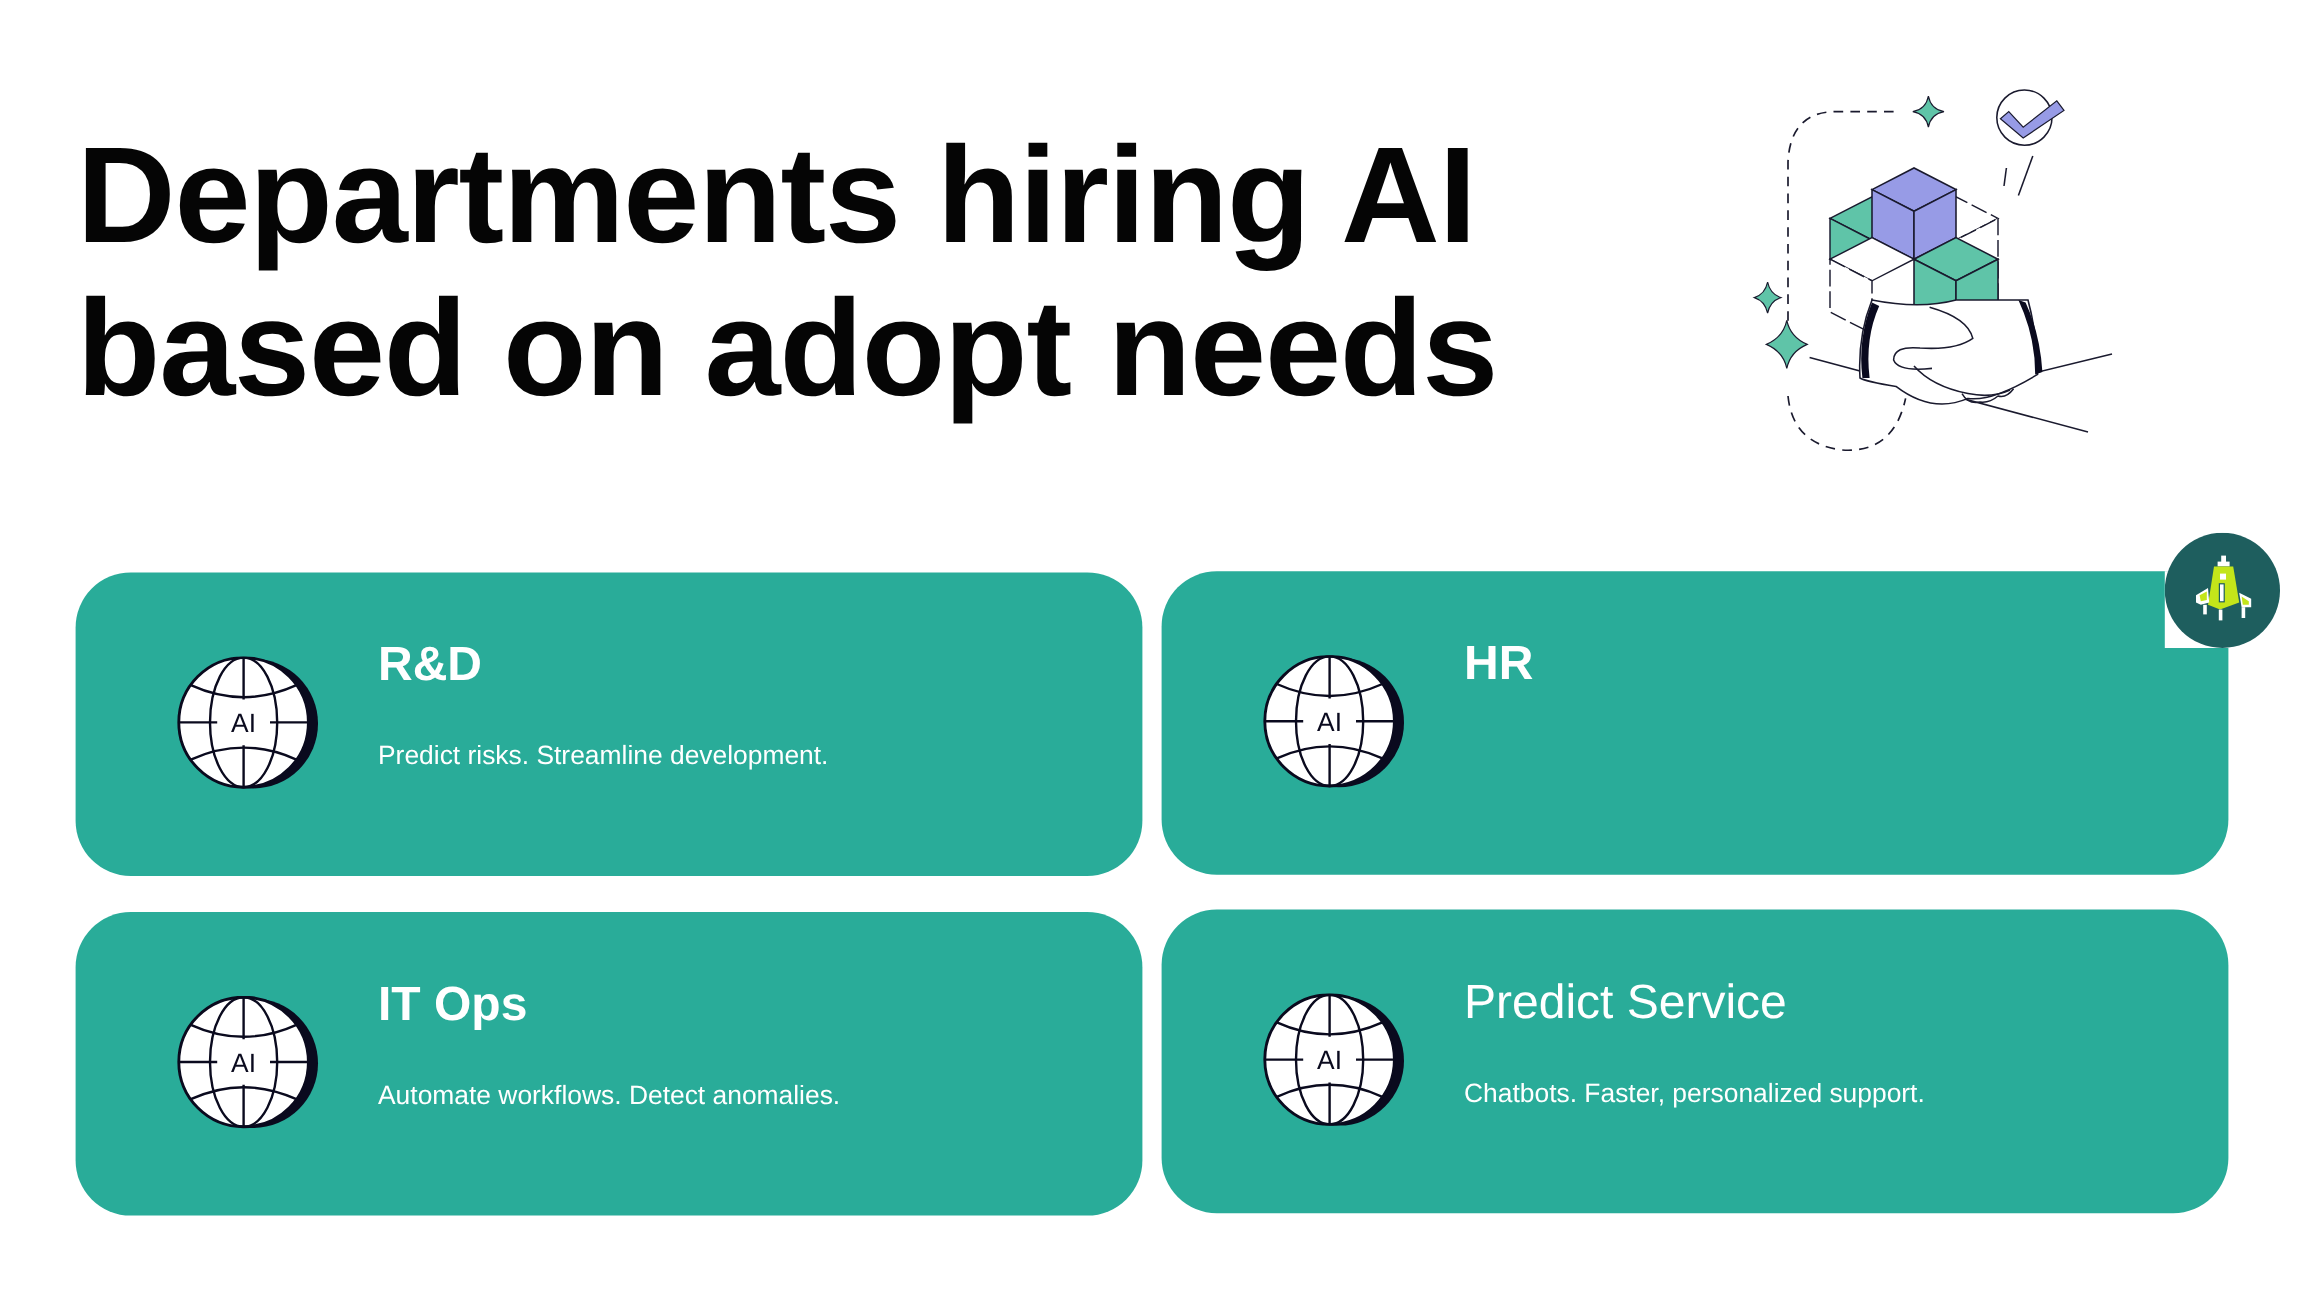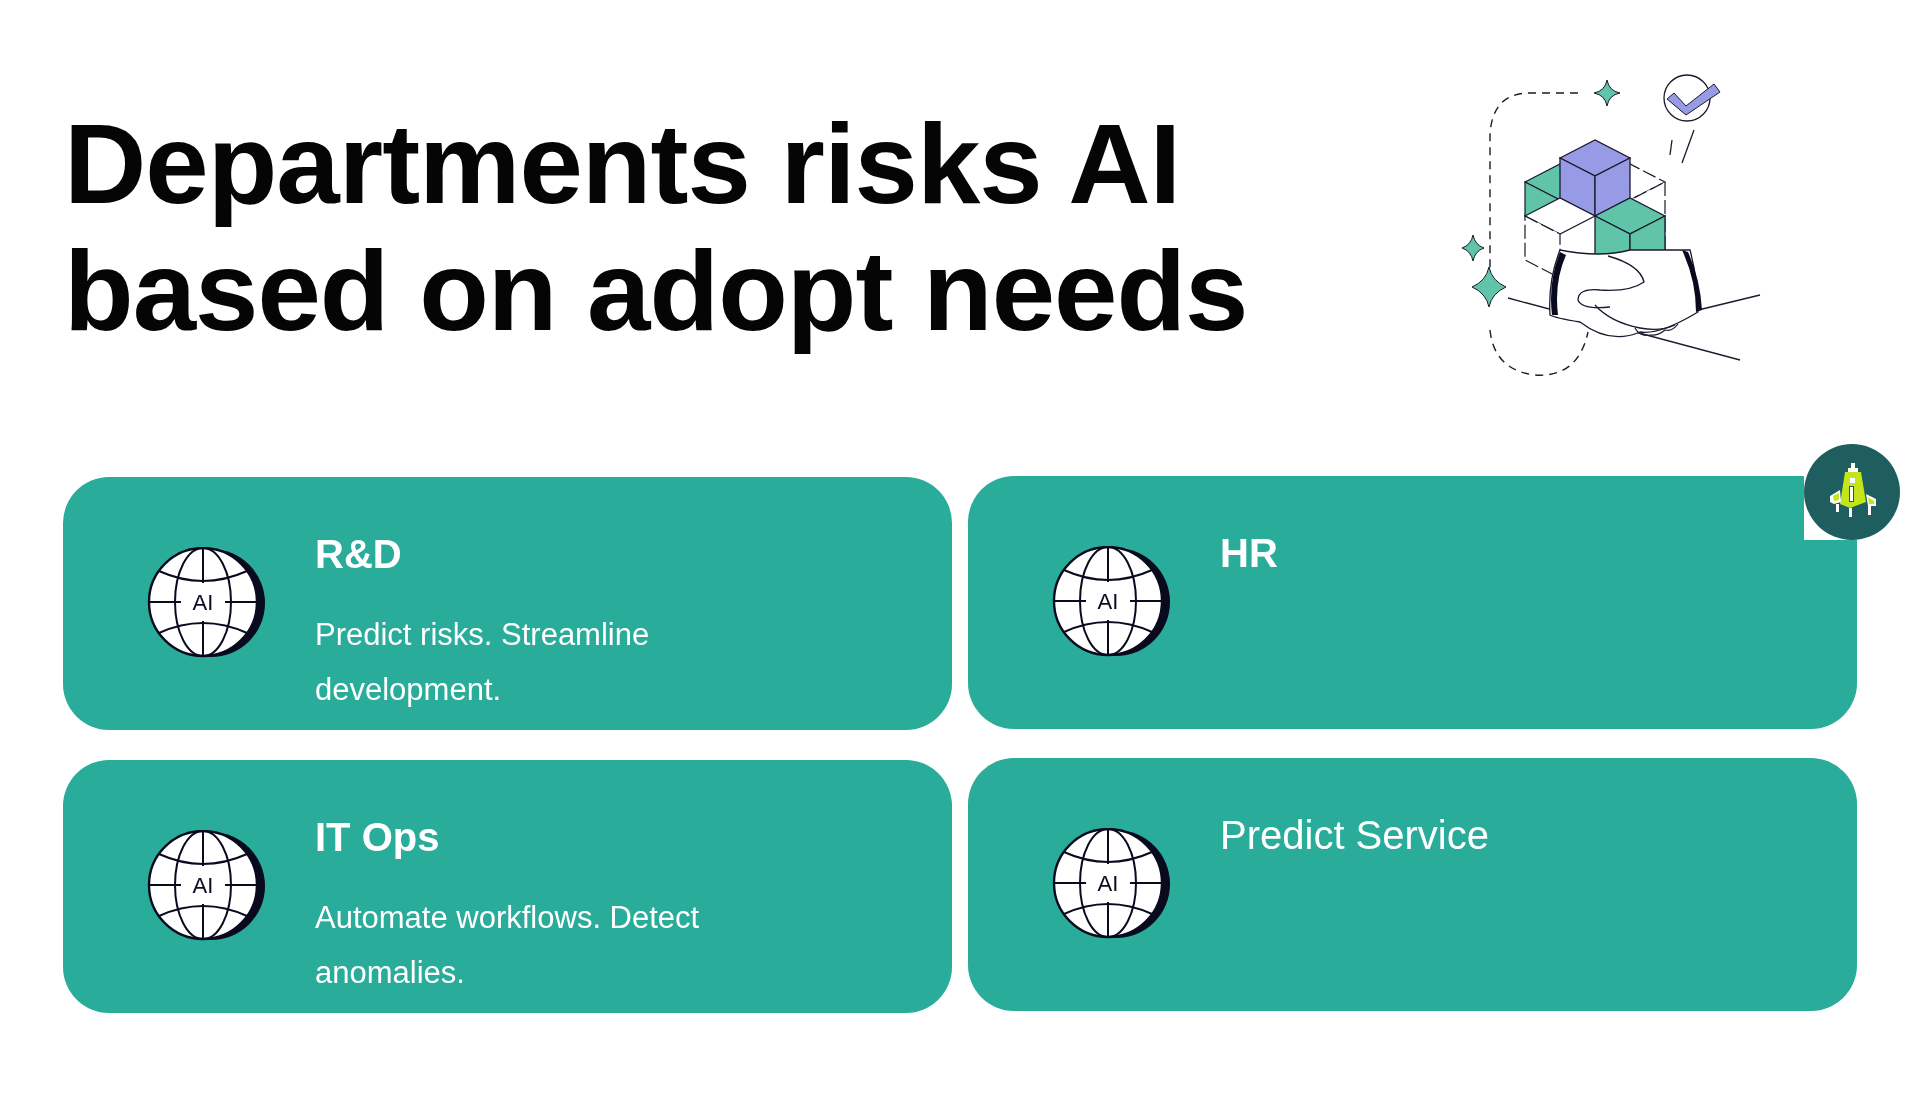"Departments risks AI" span { text: risks -> hiring }
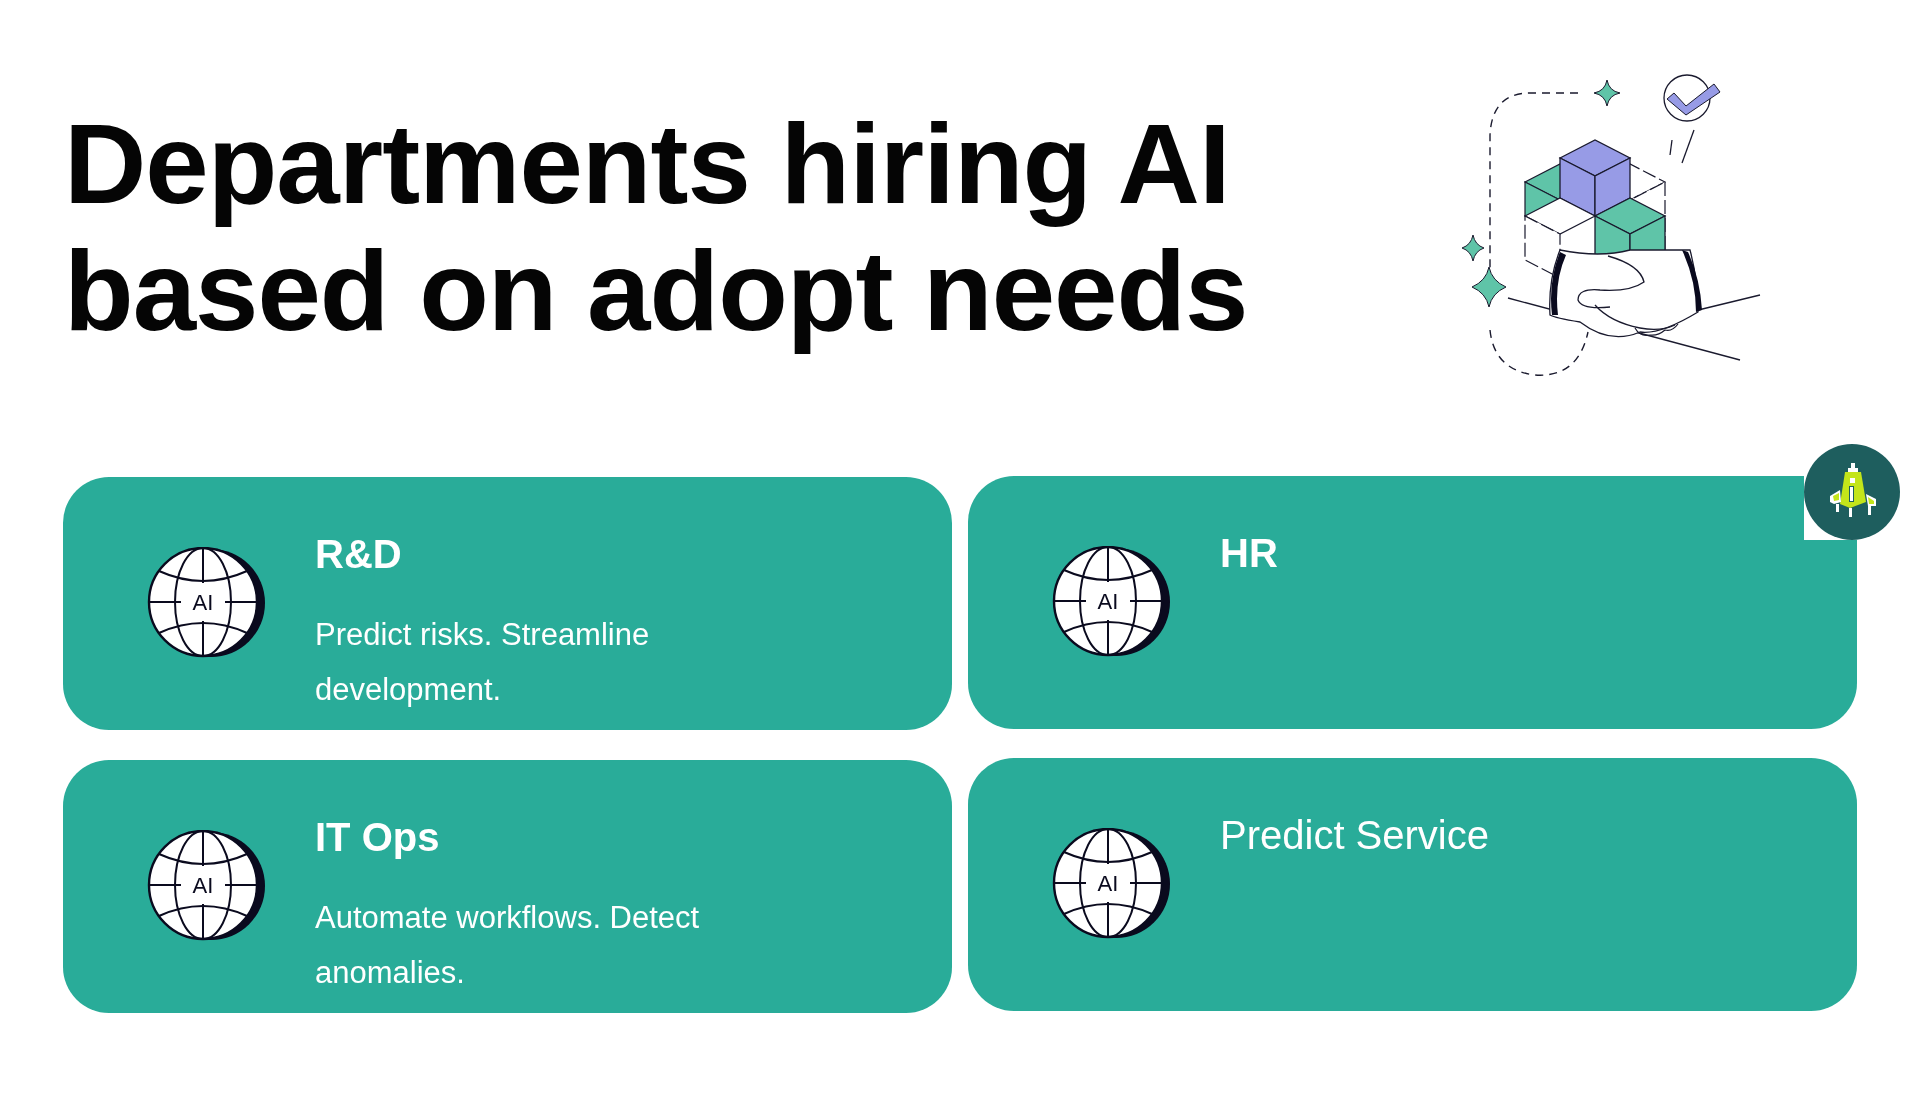"Predict risks. Streamline development." .card .body { font-size: 31px -> 22px; line-height: 55px -> 45px }
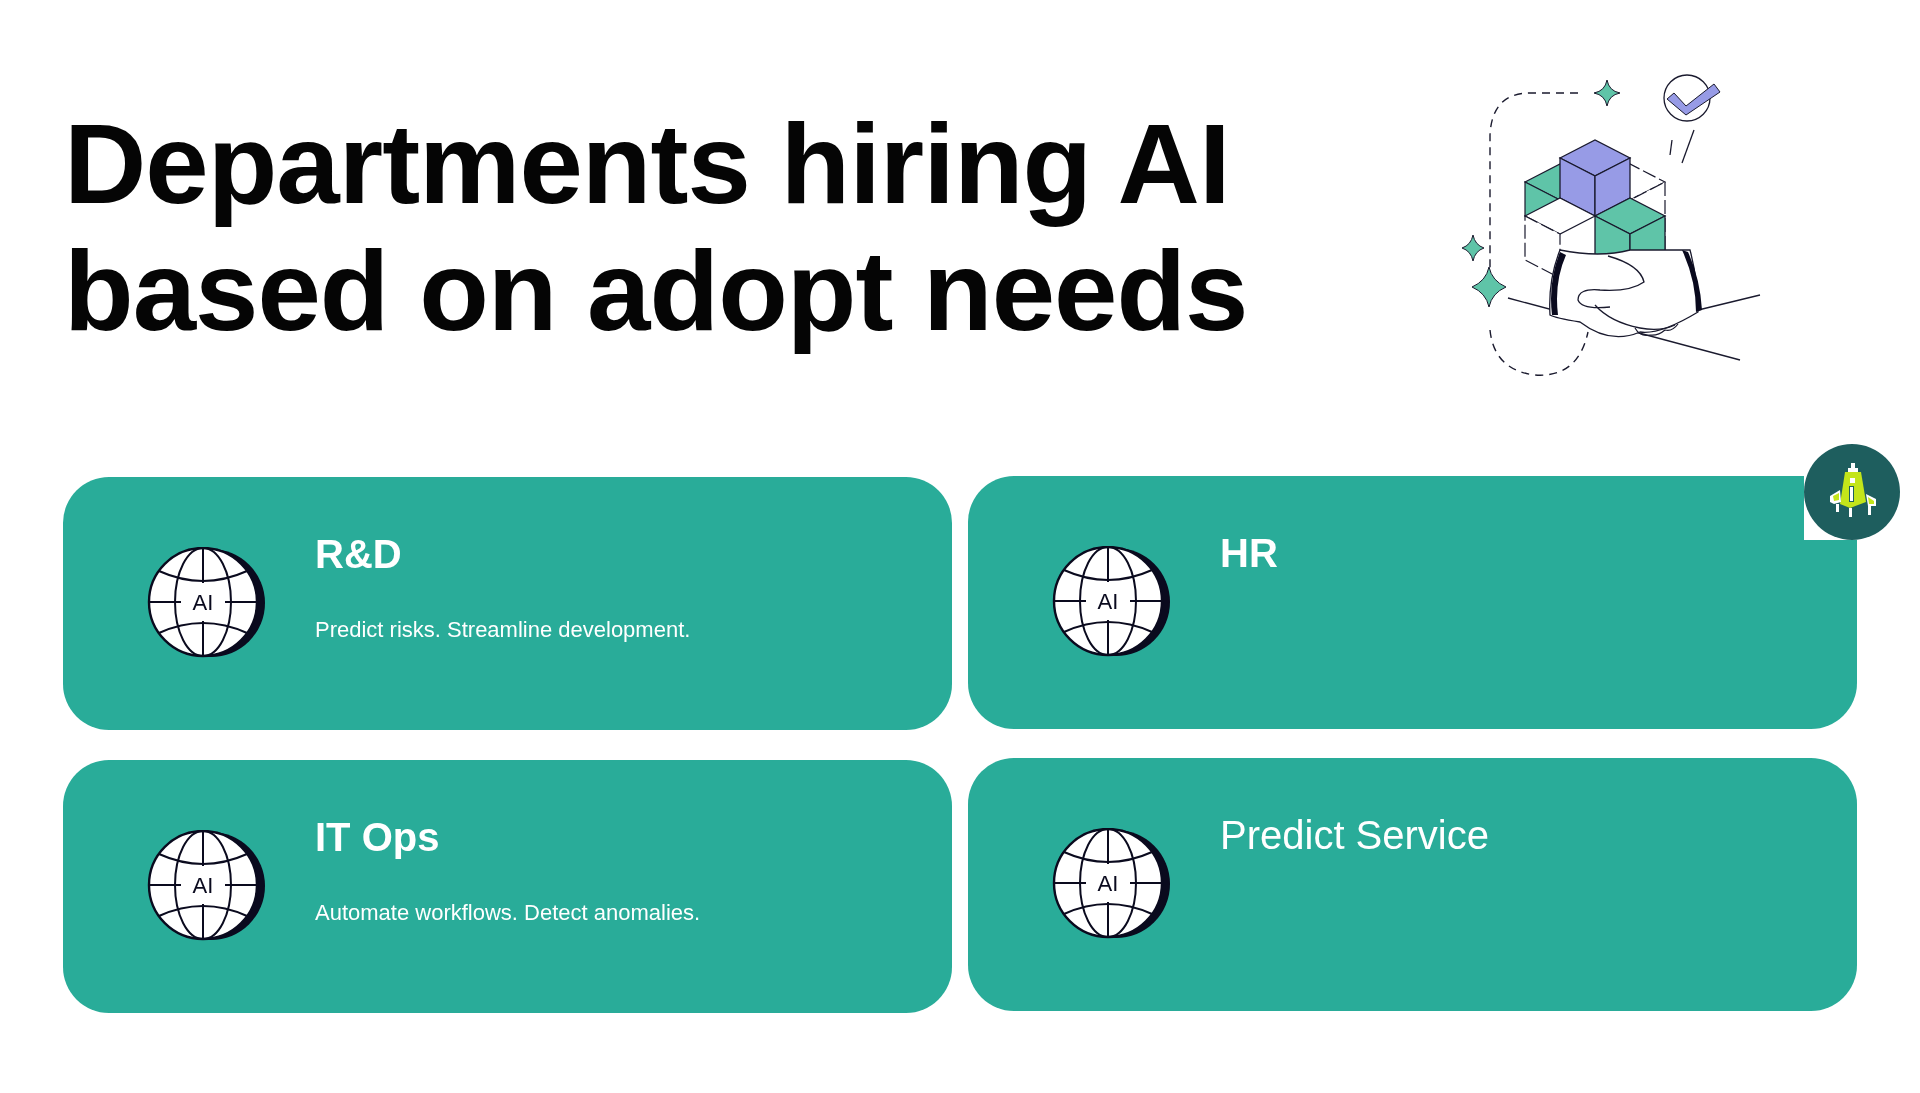"Chatbots. Faster, personalized support." div.body { html: none -> <div>Chatbots. Faster, personalized support.</div> }
